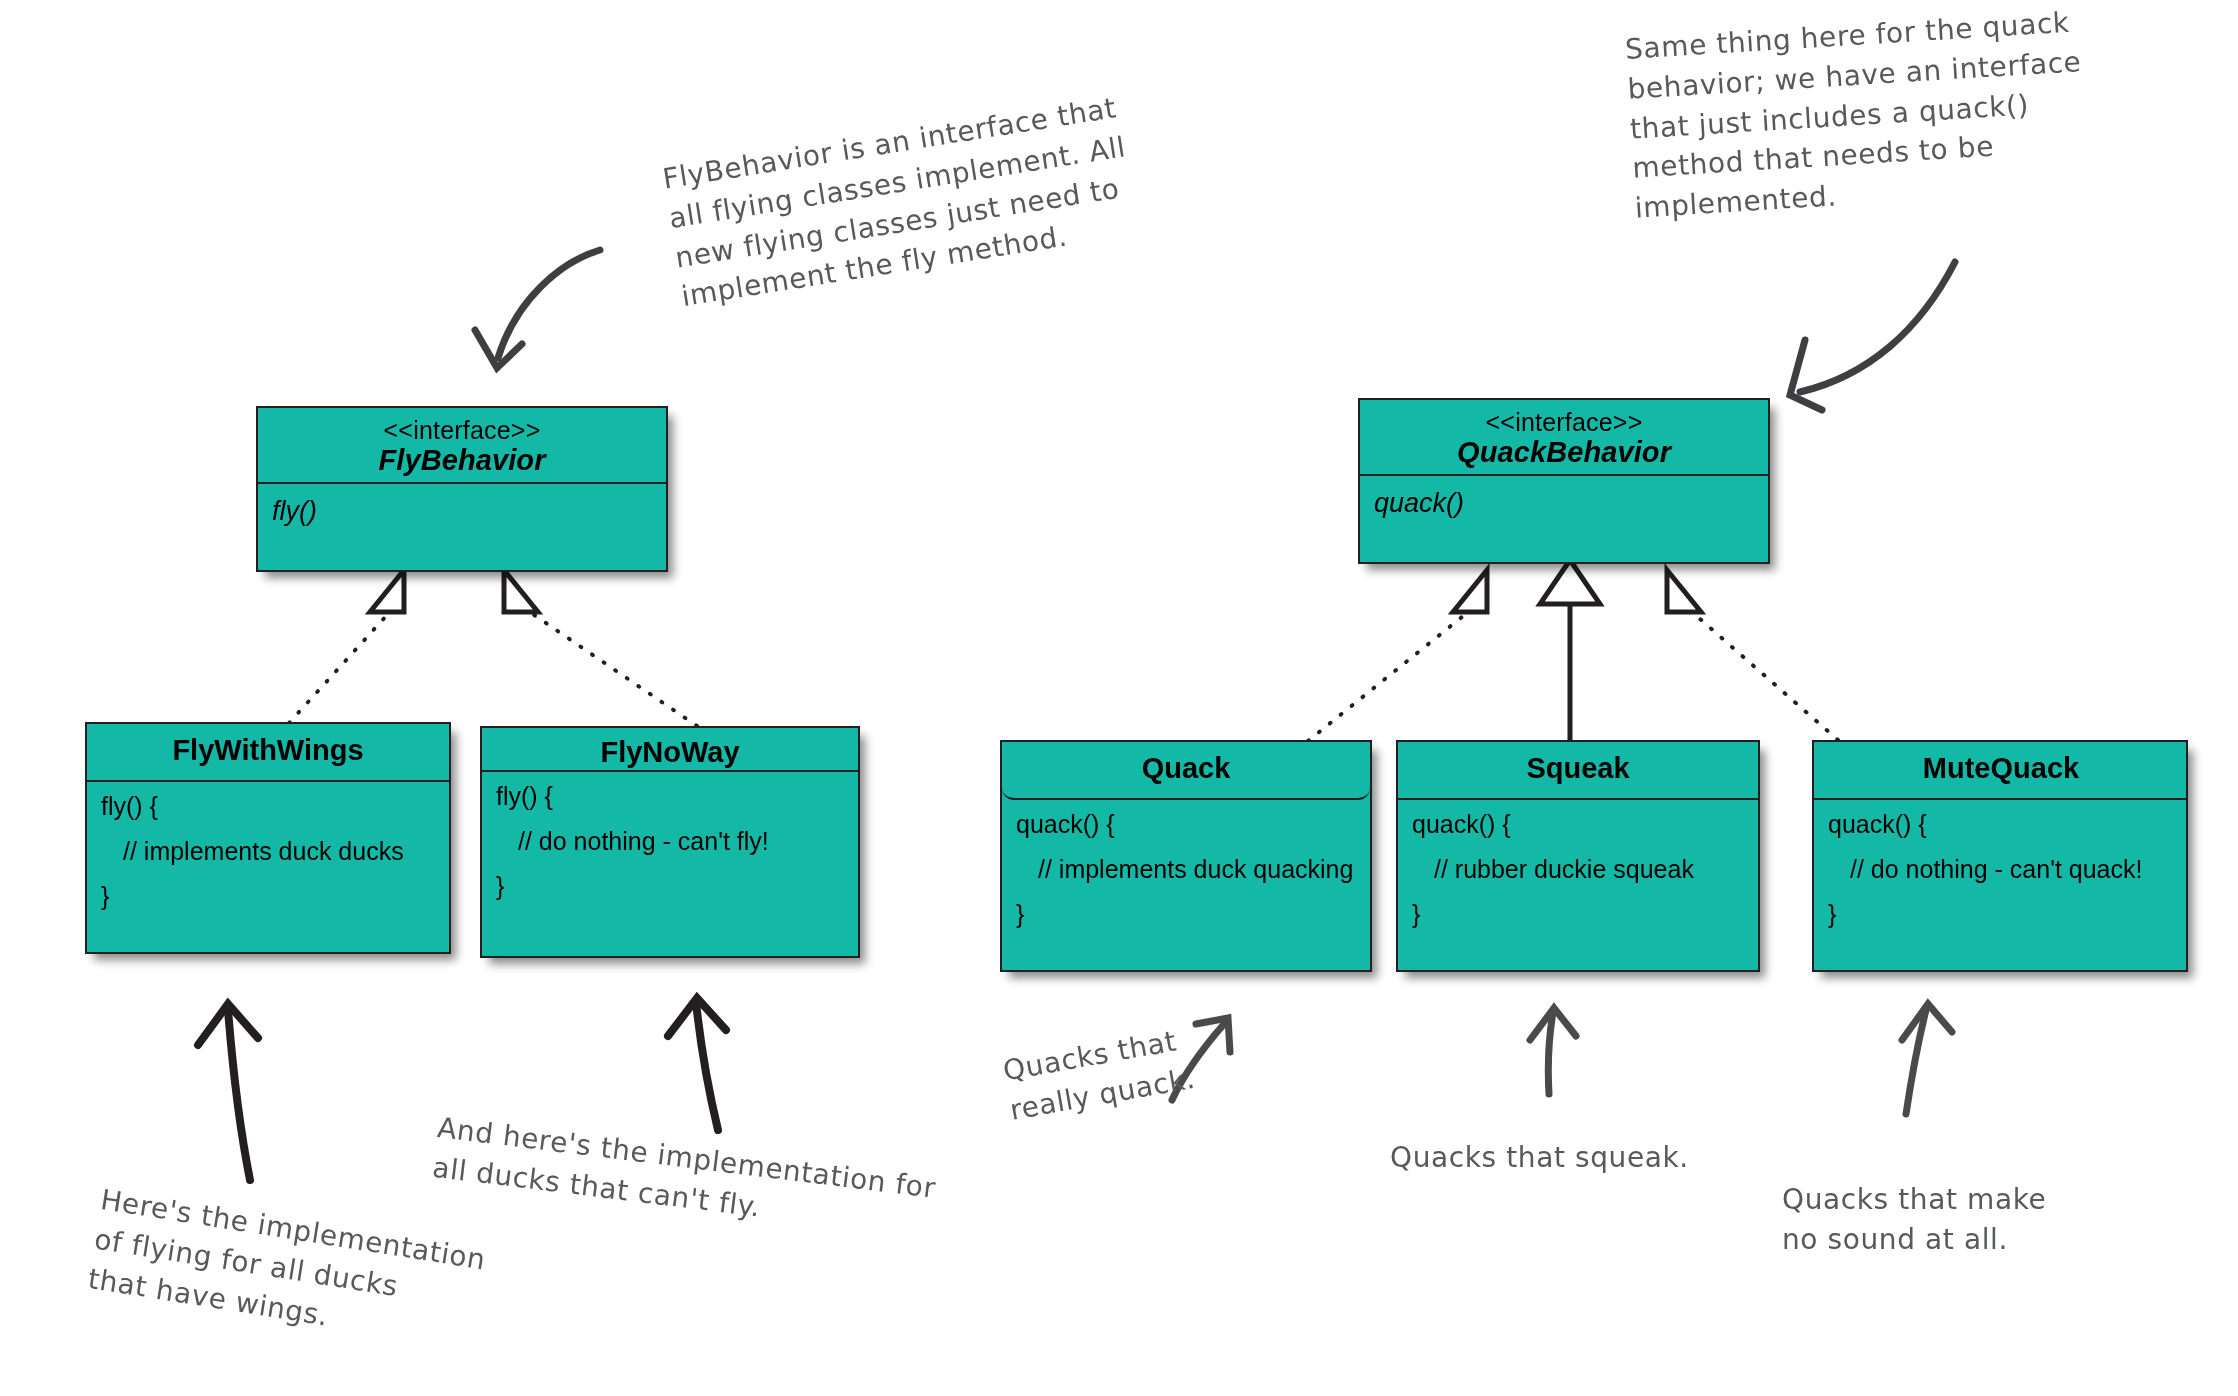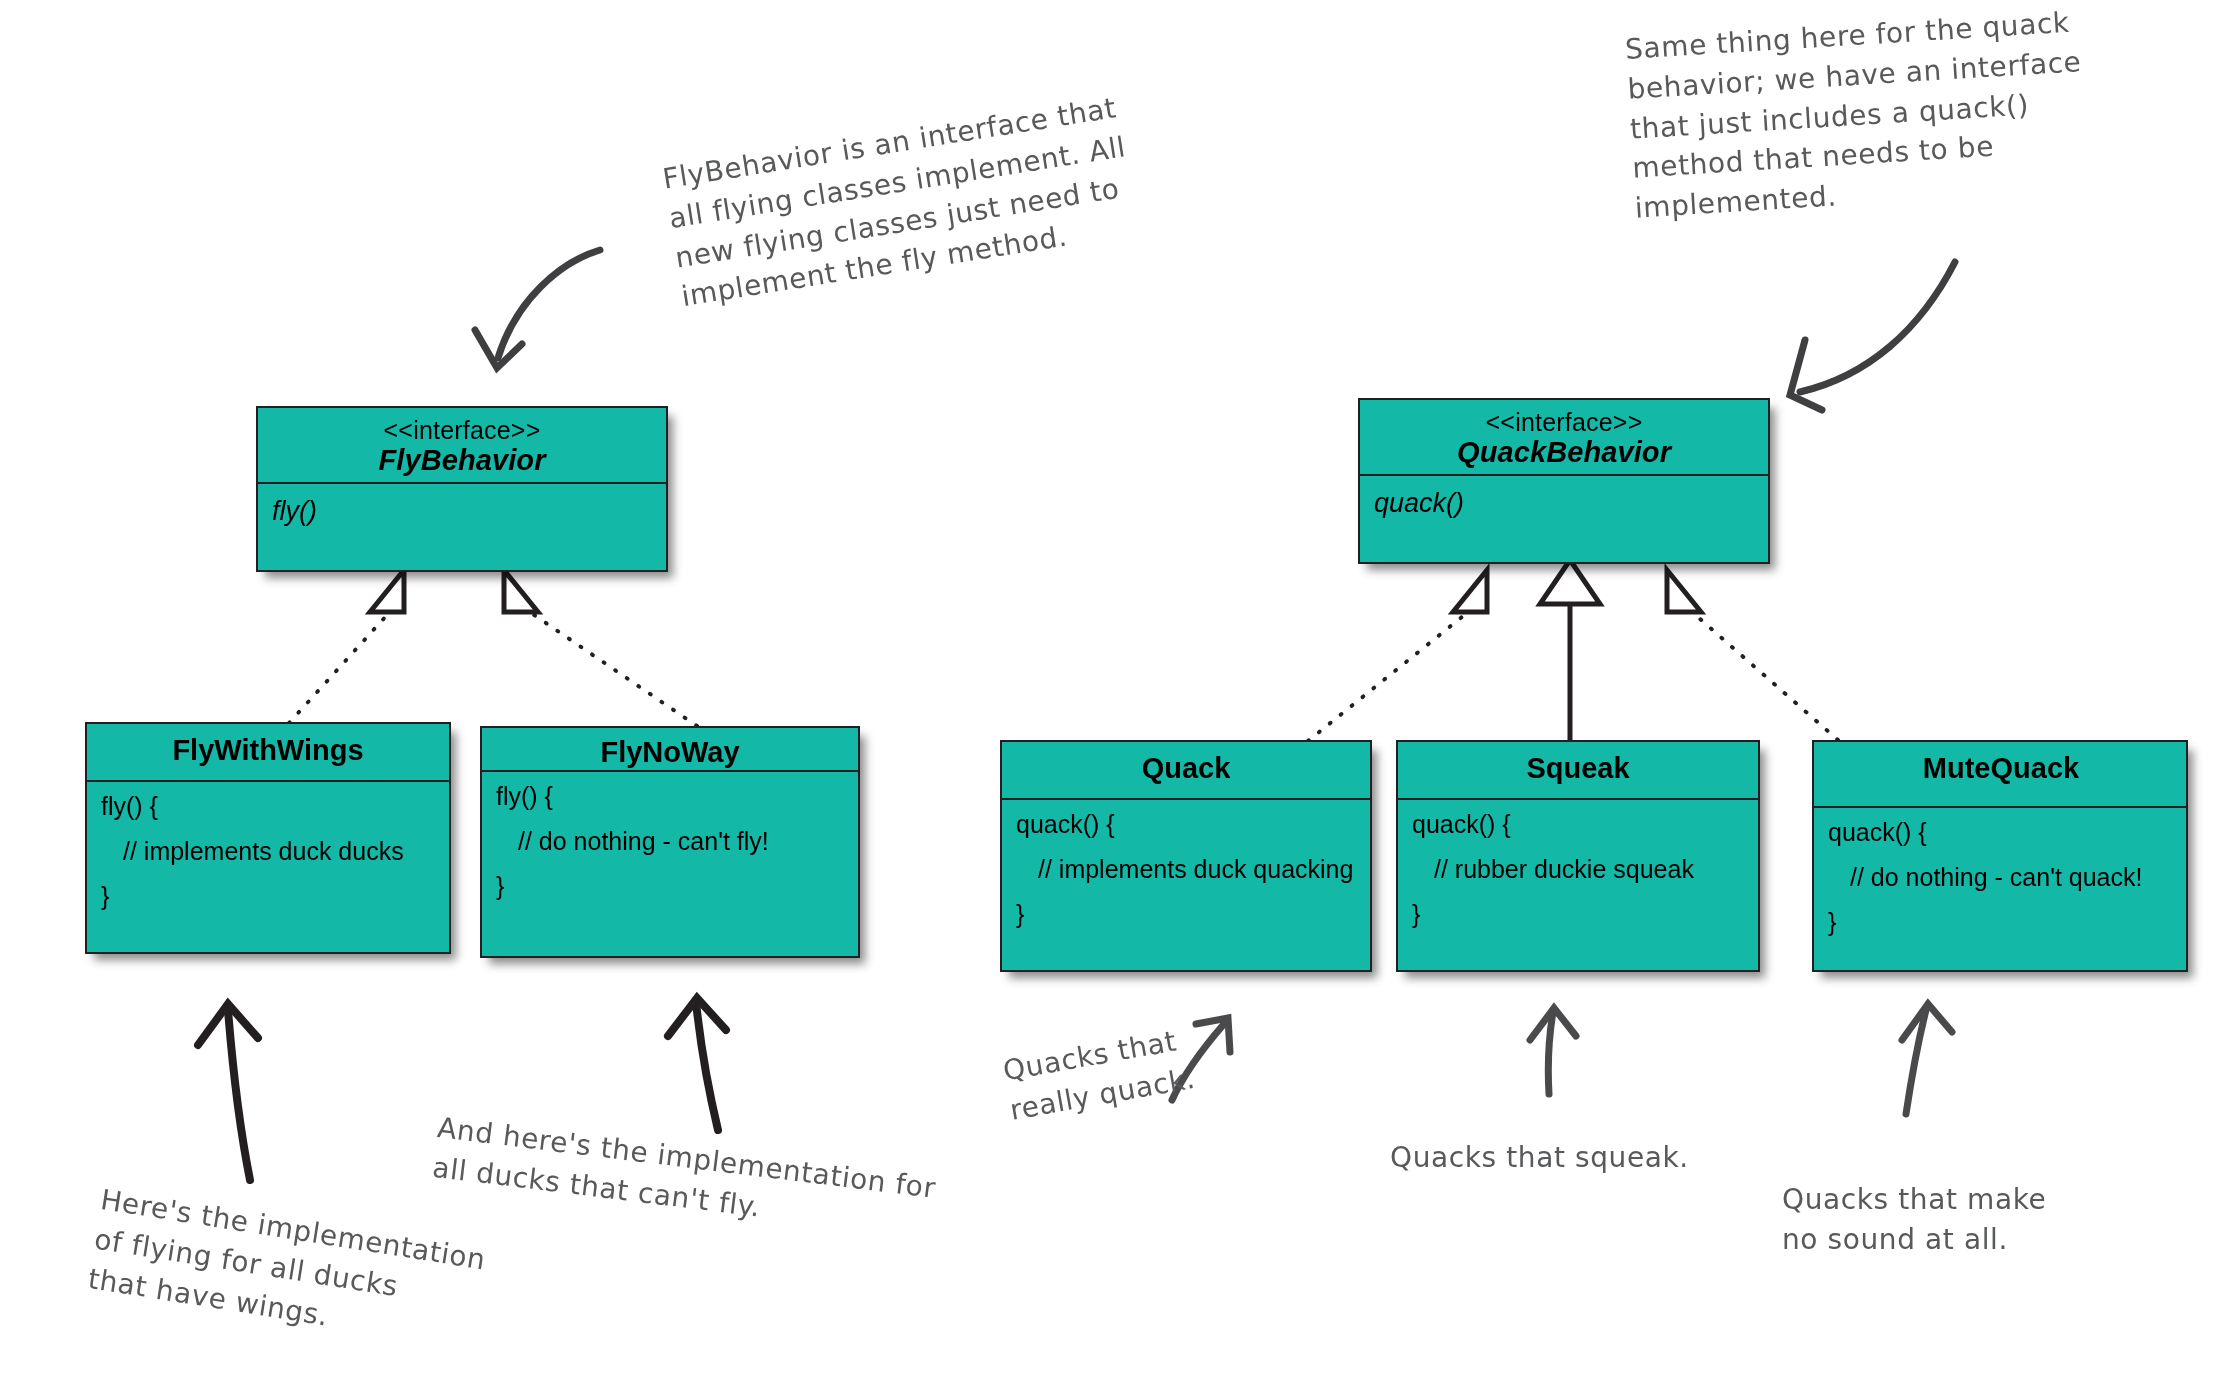"Quack" div.uml-header { border-radius: none -> 12px }
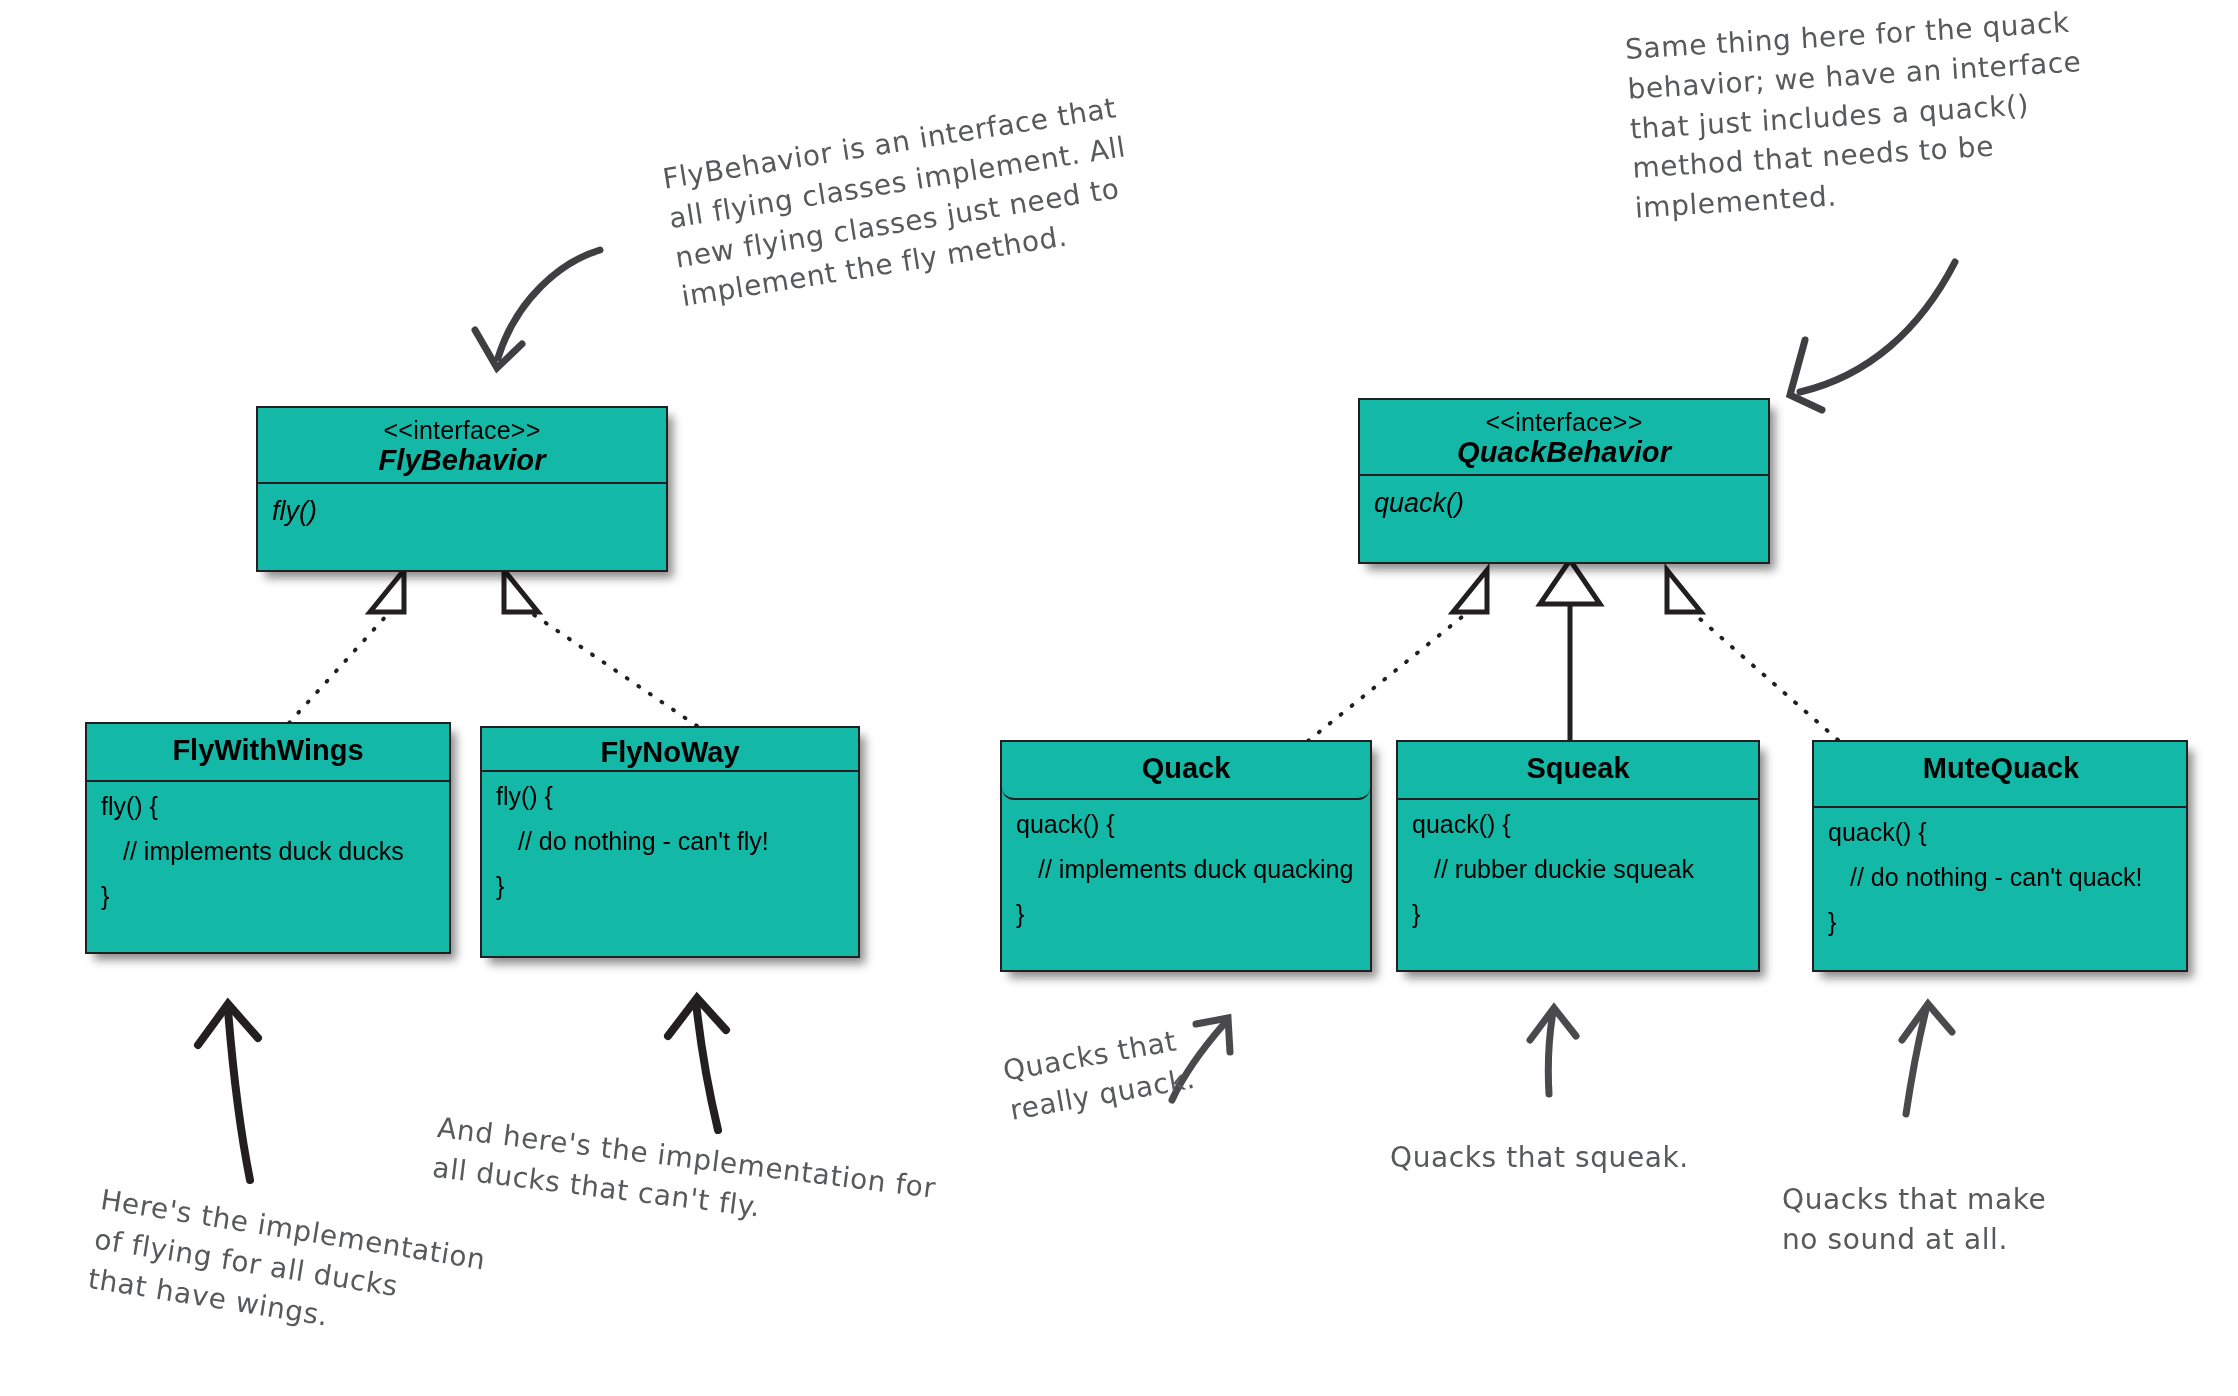"MuteQuack" div.uml-header { height: 66px -> 58px }
